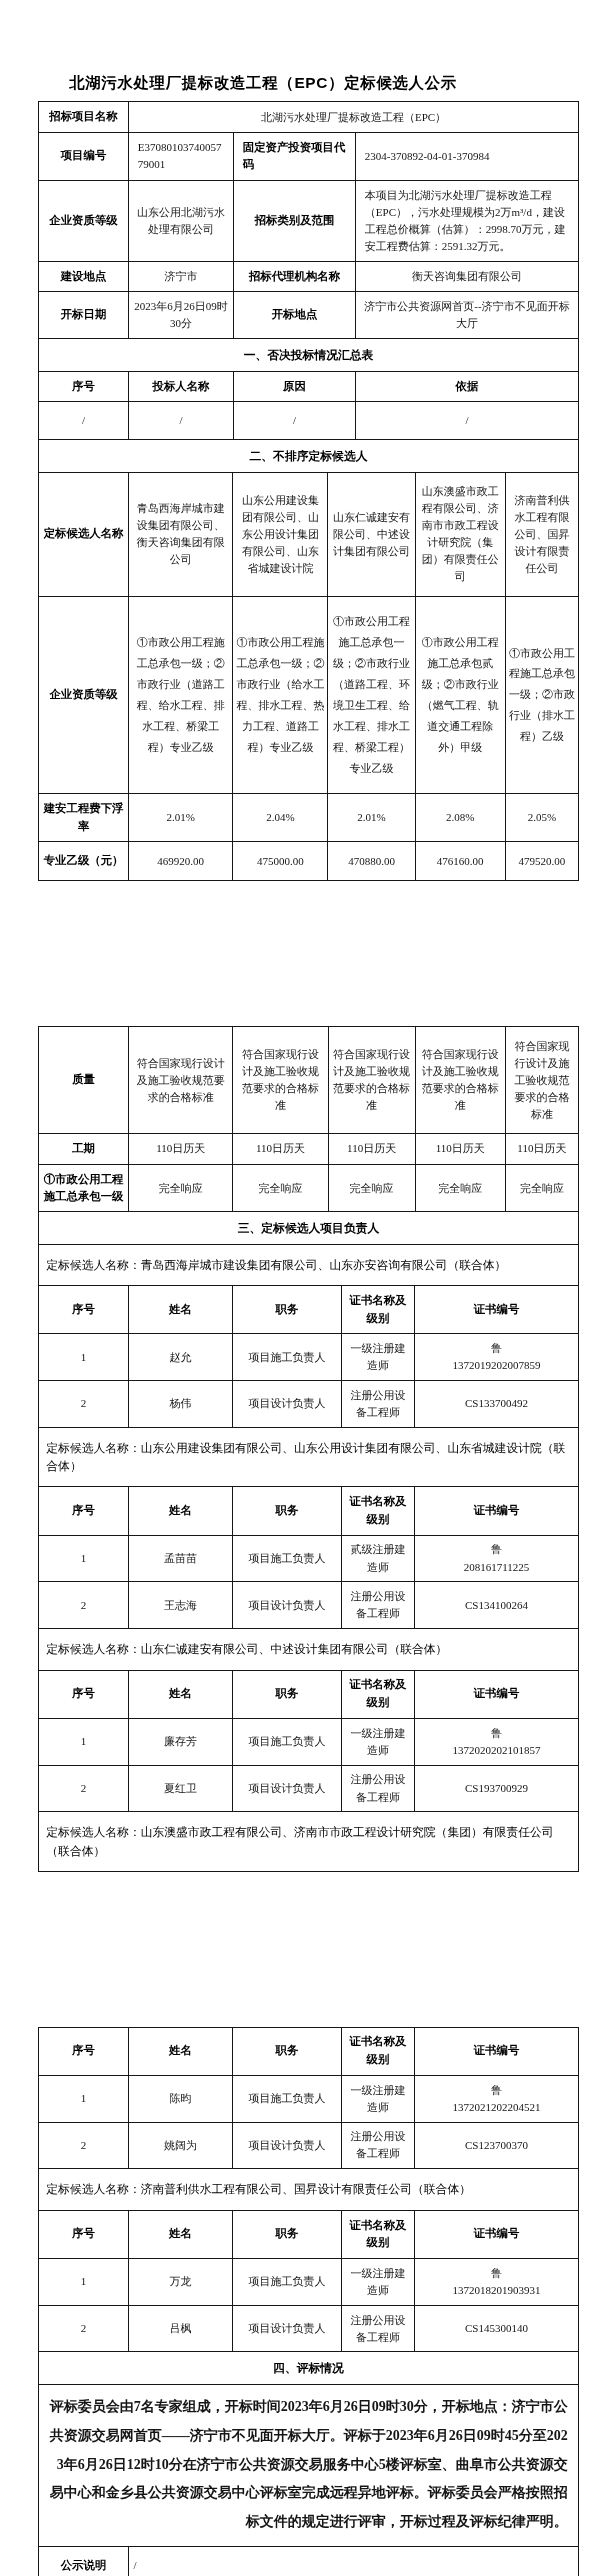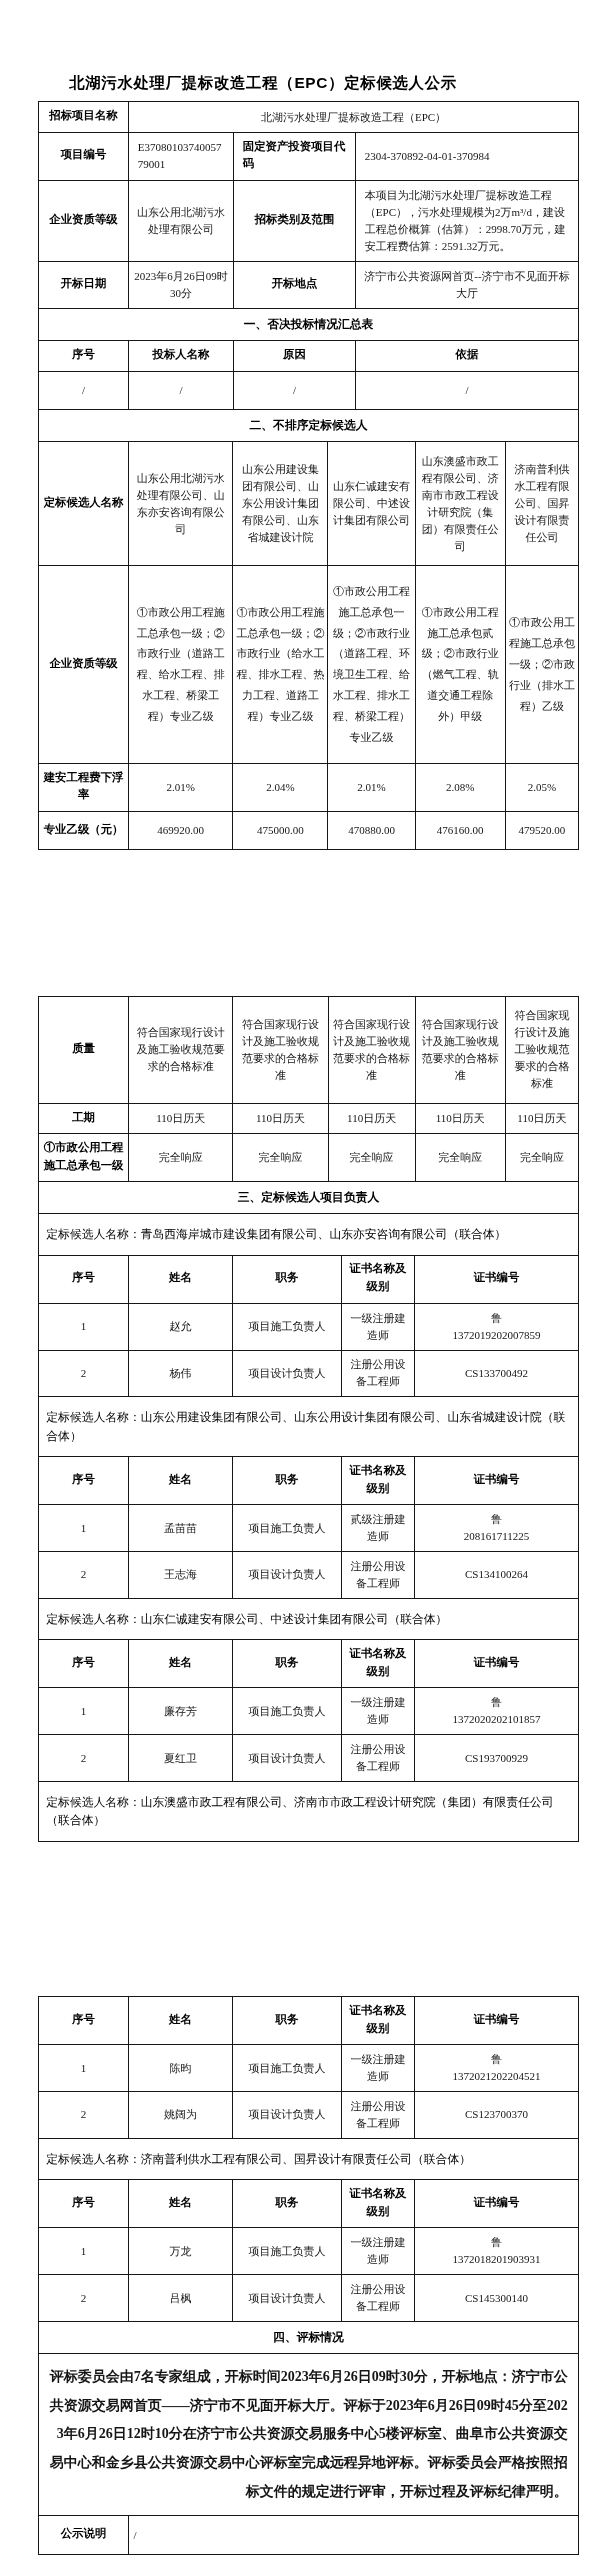"招标项目名称" .t td.lbl { font-family: Liberation Mono, monospace -> Liberation Serif, serif }
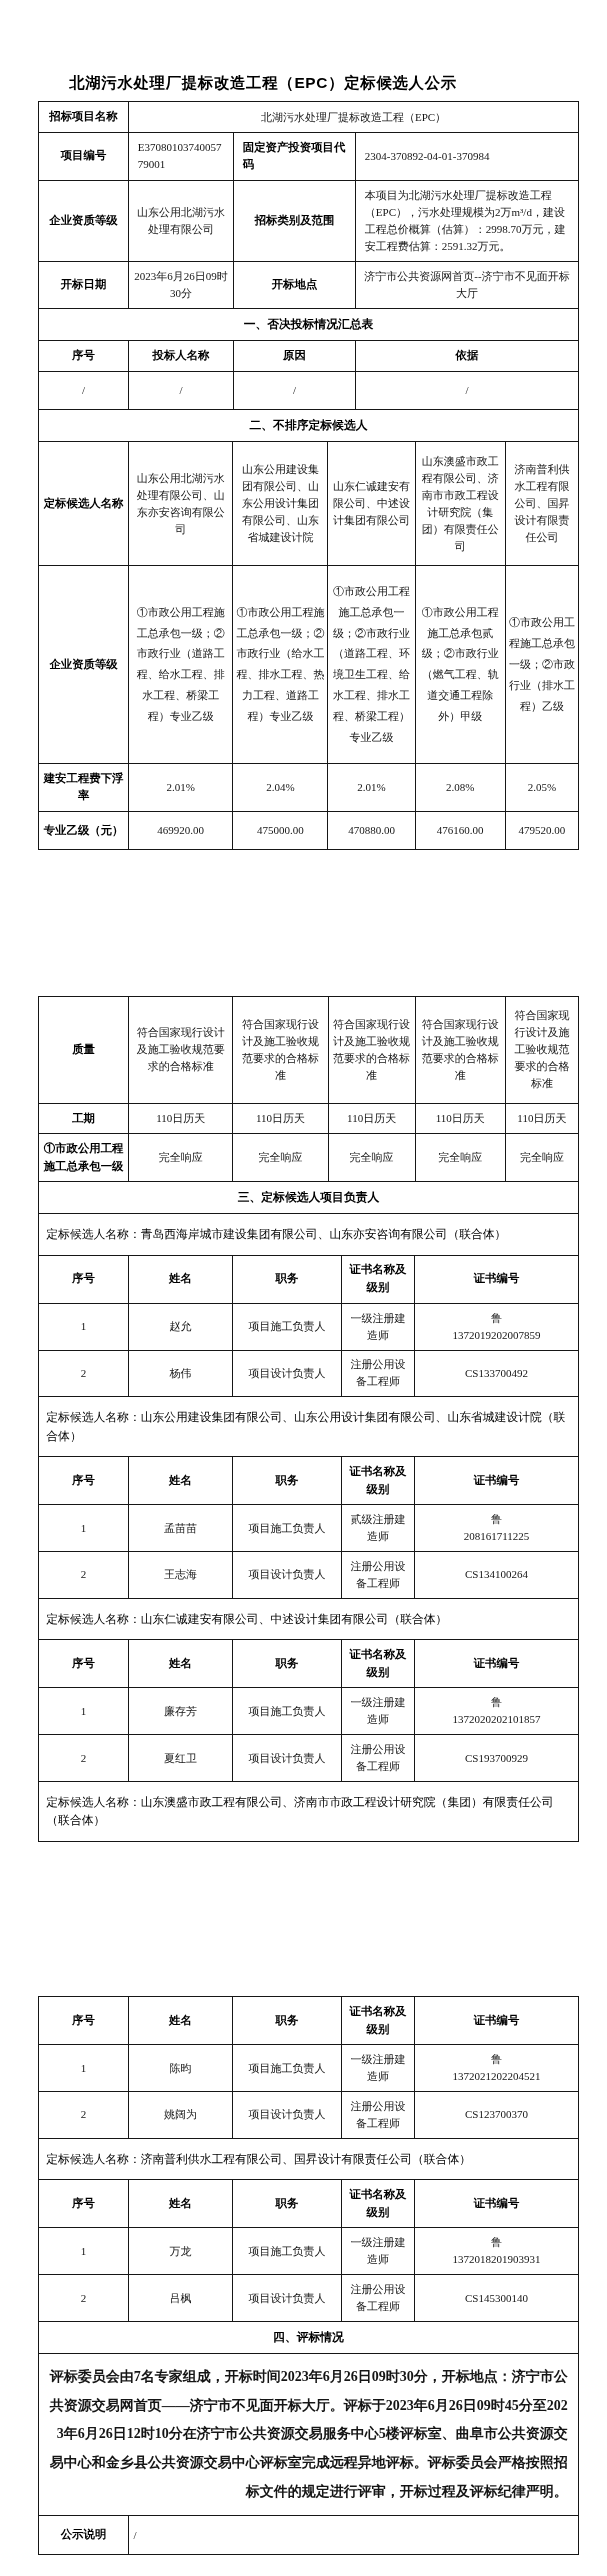"建设地点" tr { html: none -> <tr> <td>建设地点</td> <td>济宁市</td> <td>招标代理机构名称</td> <td>衡天咨询集团有限公司</td> </tr> }
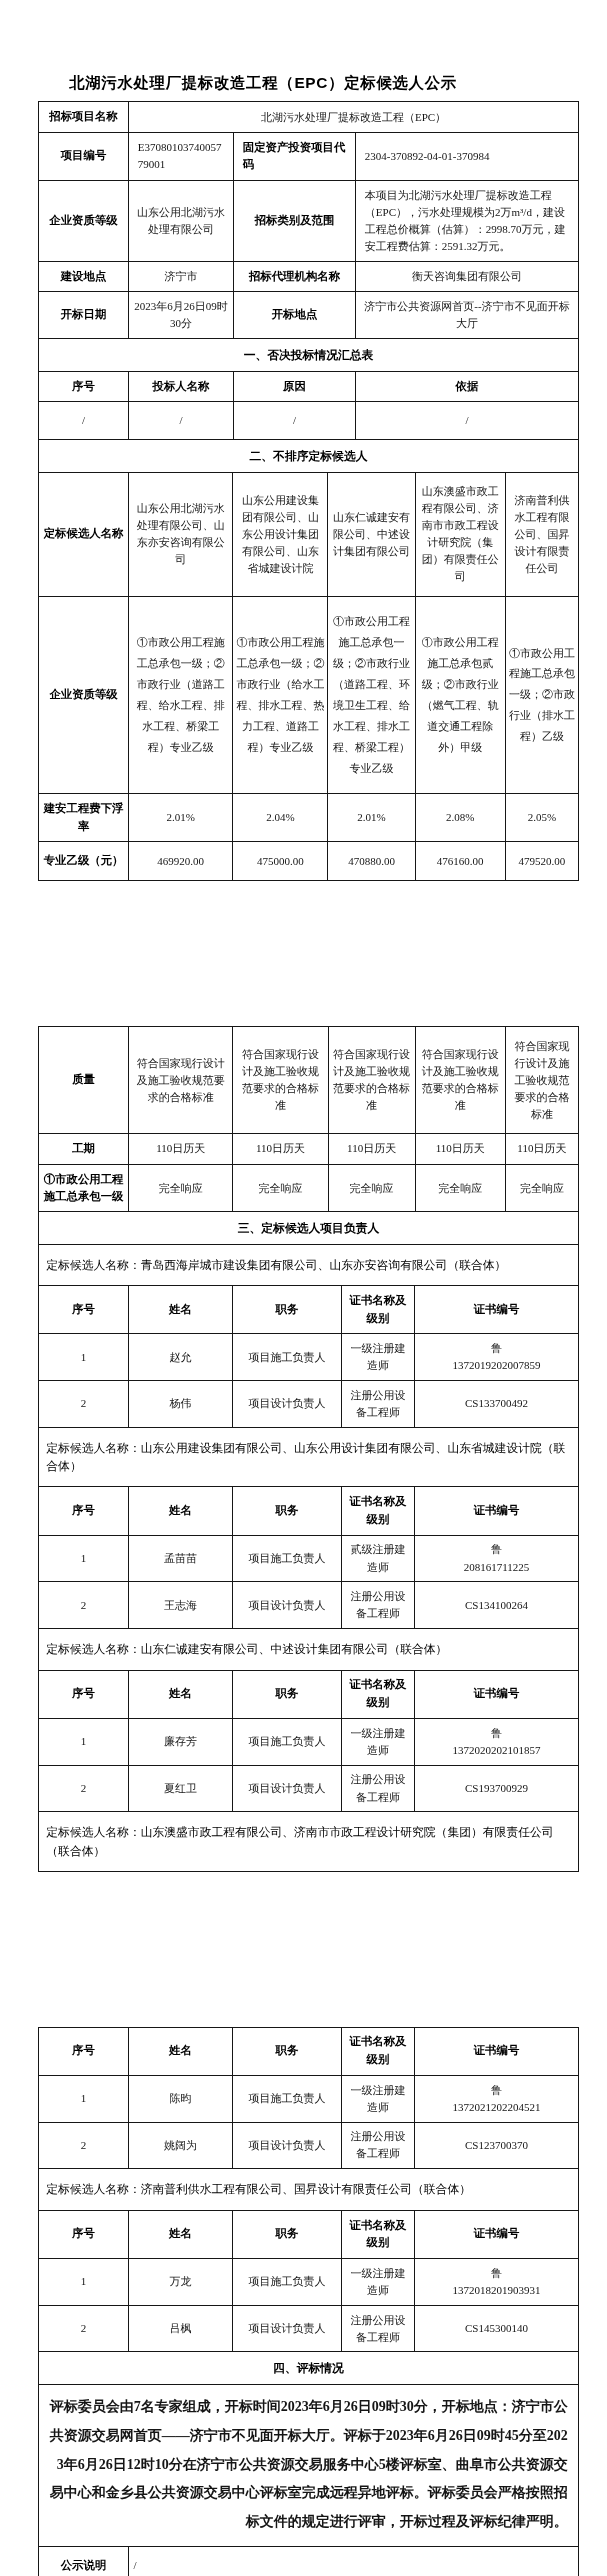"山东公用北湖污水处理有限公司、山东亦安咨询有限公司" td.tall { text: 山东公用北湖污水处理有限公司、山东亦安咨询 -> 青岛西海岸城市建设集团有限公司、衡天咨询集团 }
